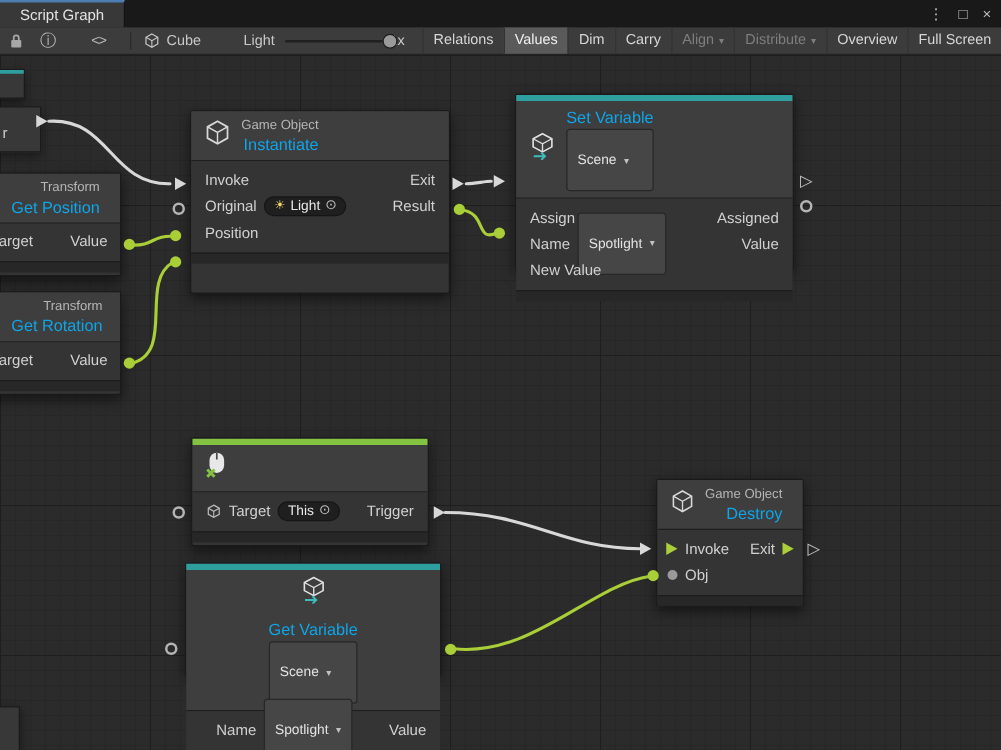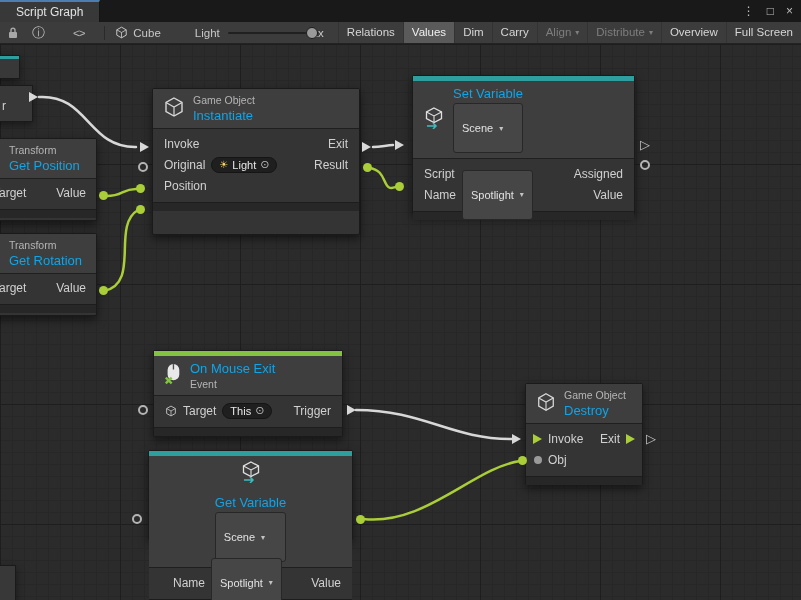"Script Graph" .app { text-align: none -> right }
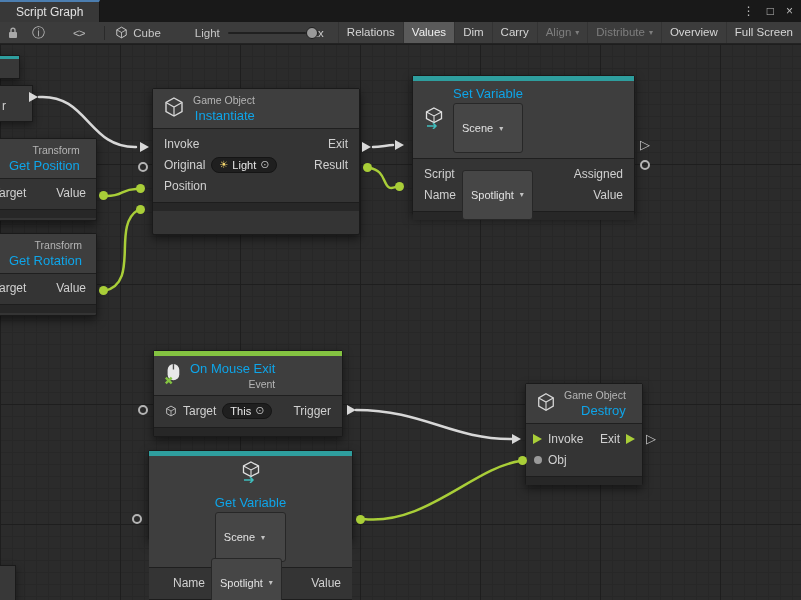"Script" span.plab { text: Script -> Assign }
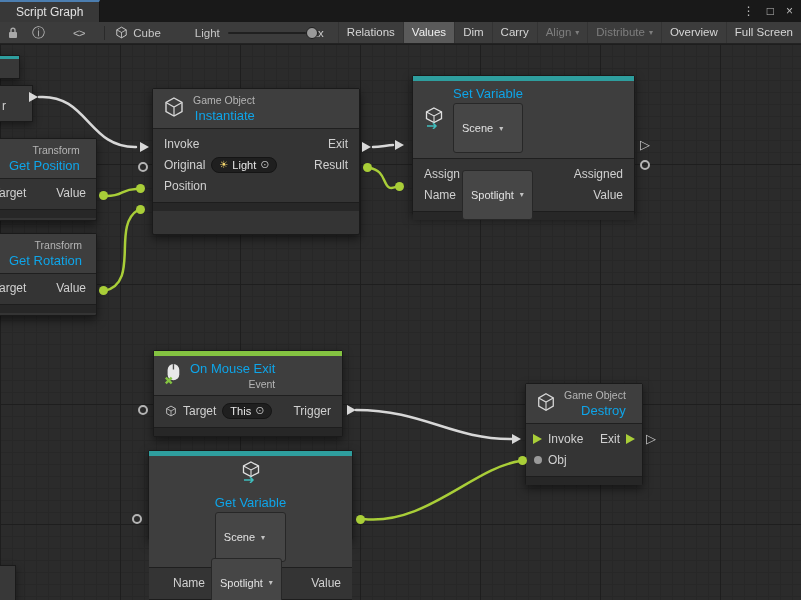"New Value" div.nrow { html: none -> <div> <span>New Value</span> </div> }
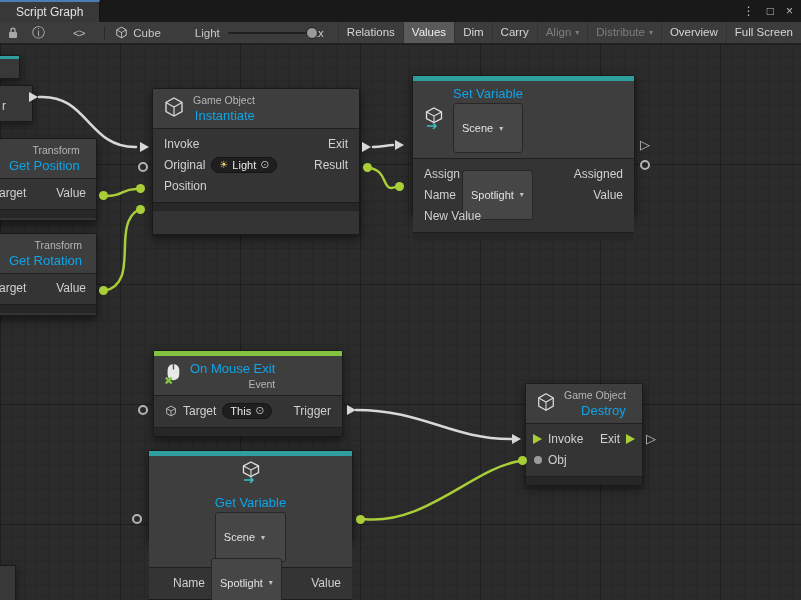"On Mouse Exit" div.ntitles { html: <div> <div>On Mouse Exit</div> <div>Event</div> </div> -> none }
